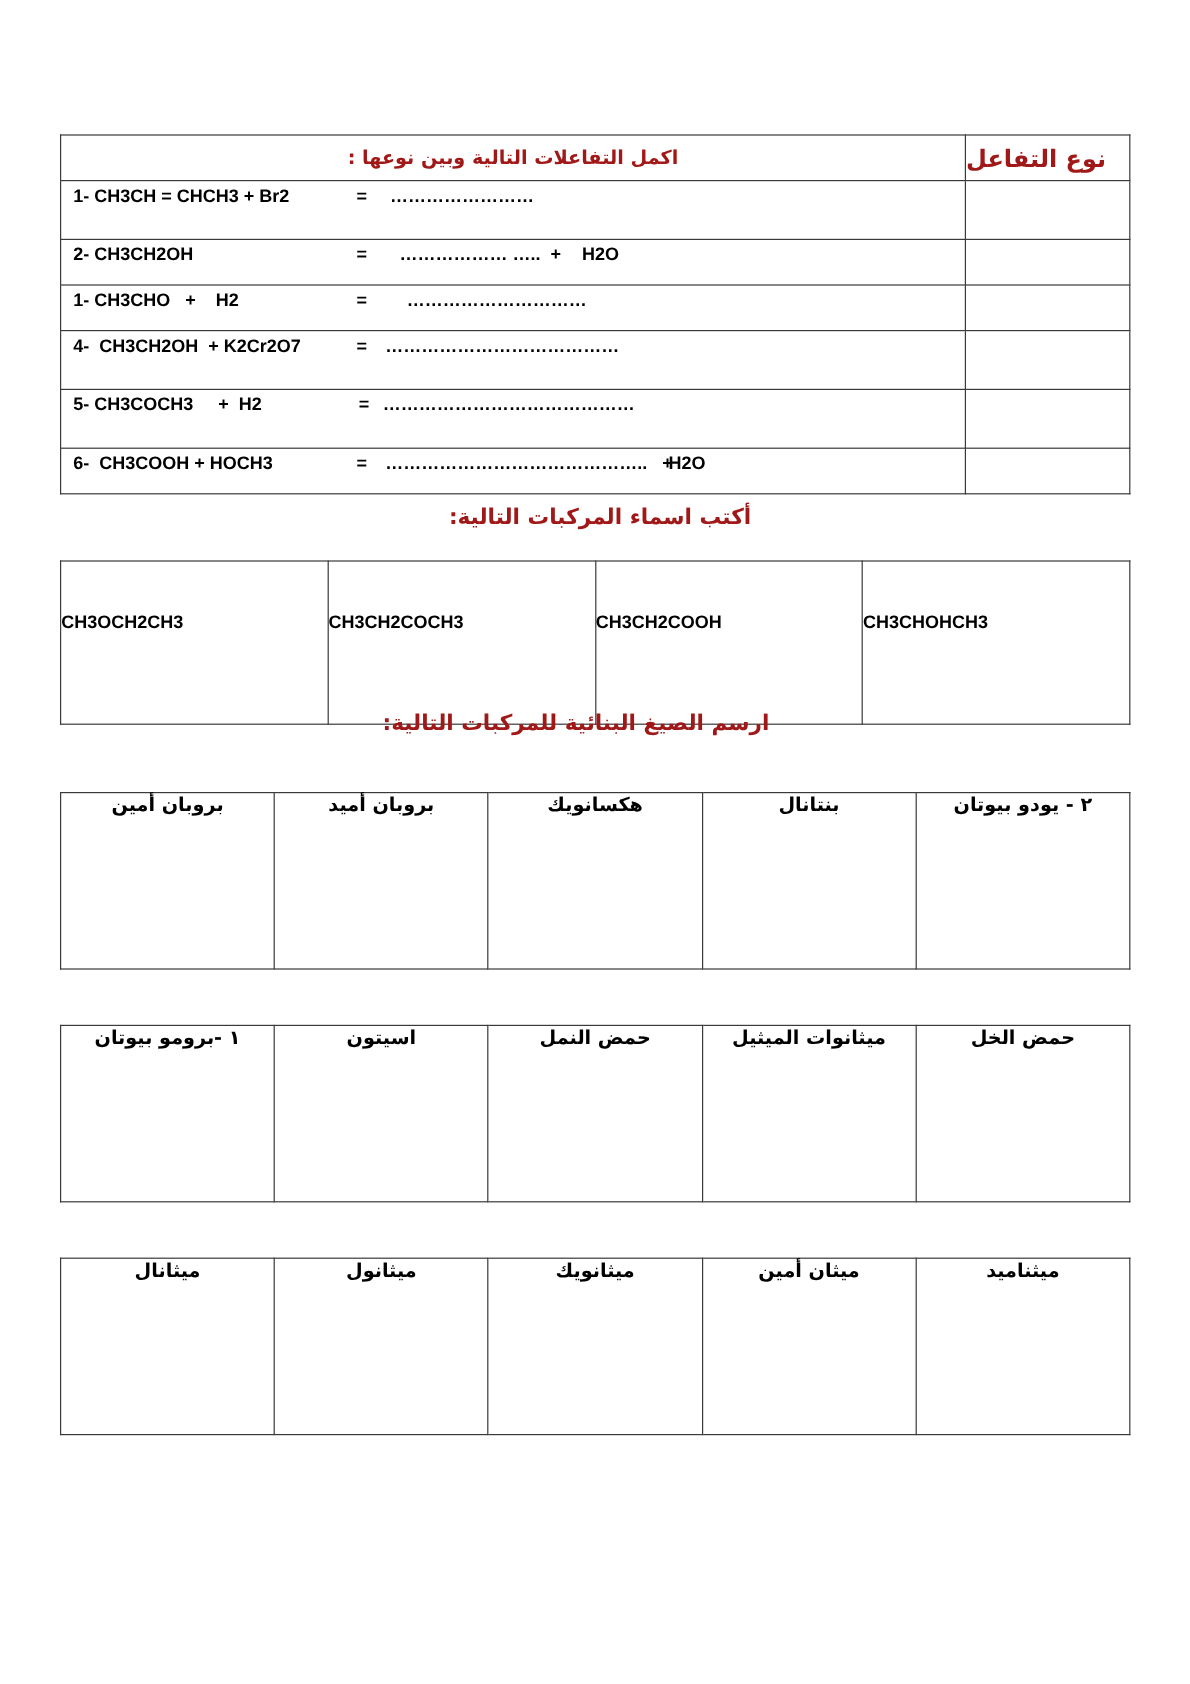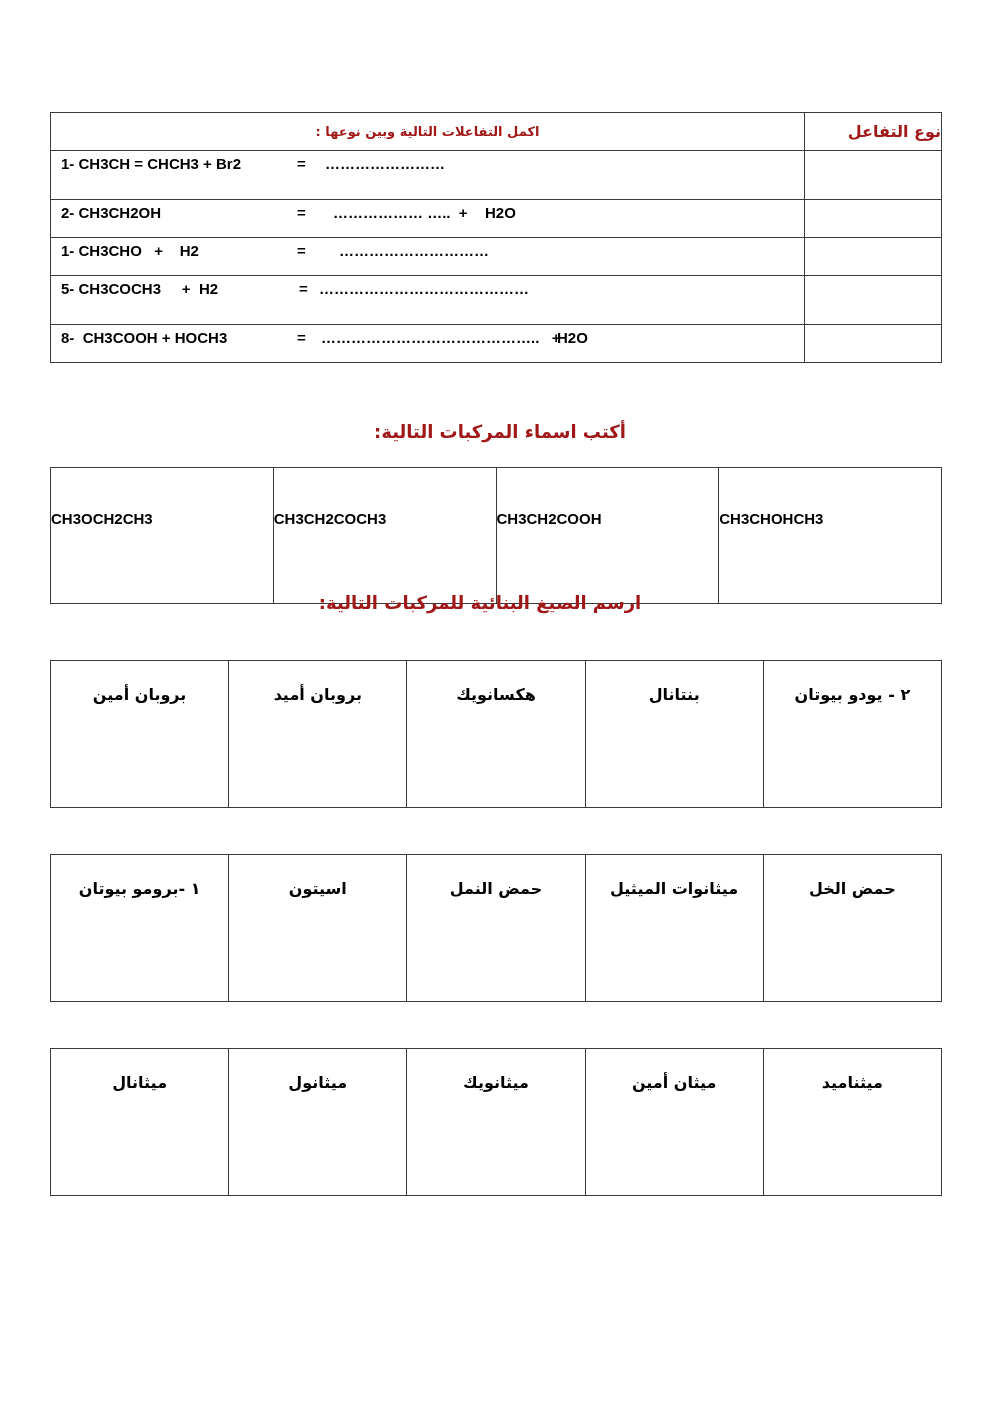"اكمل التفاعلات التالية وبين نوعها" .hdr-main { font-size: 13px -> 16px }
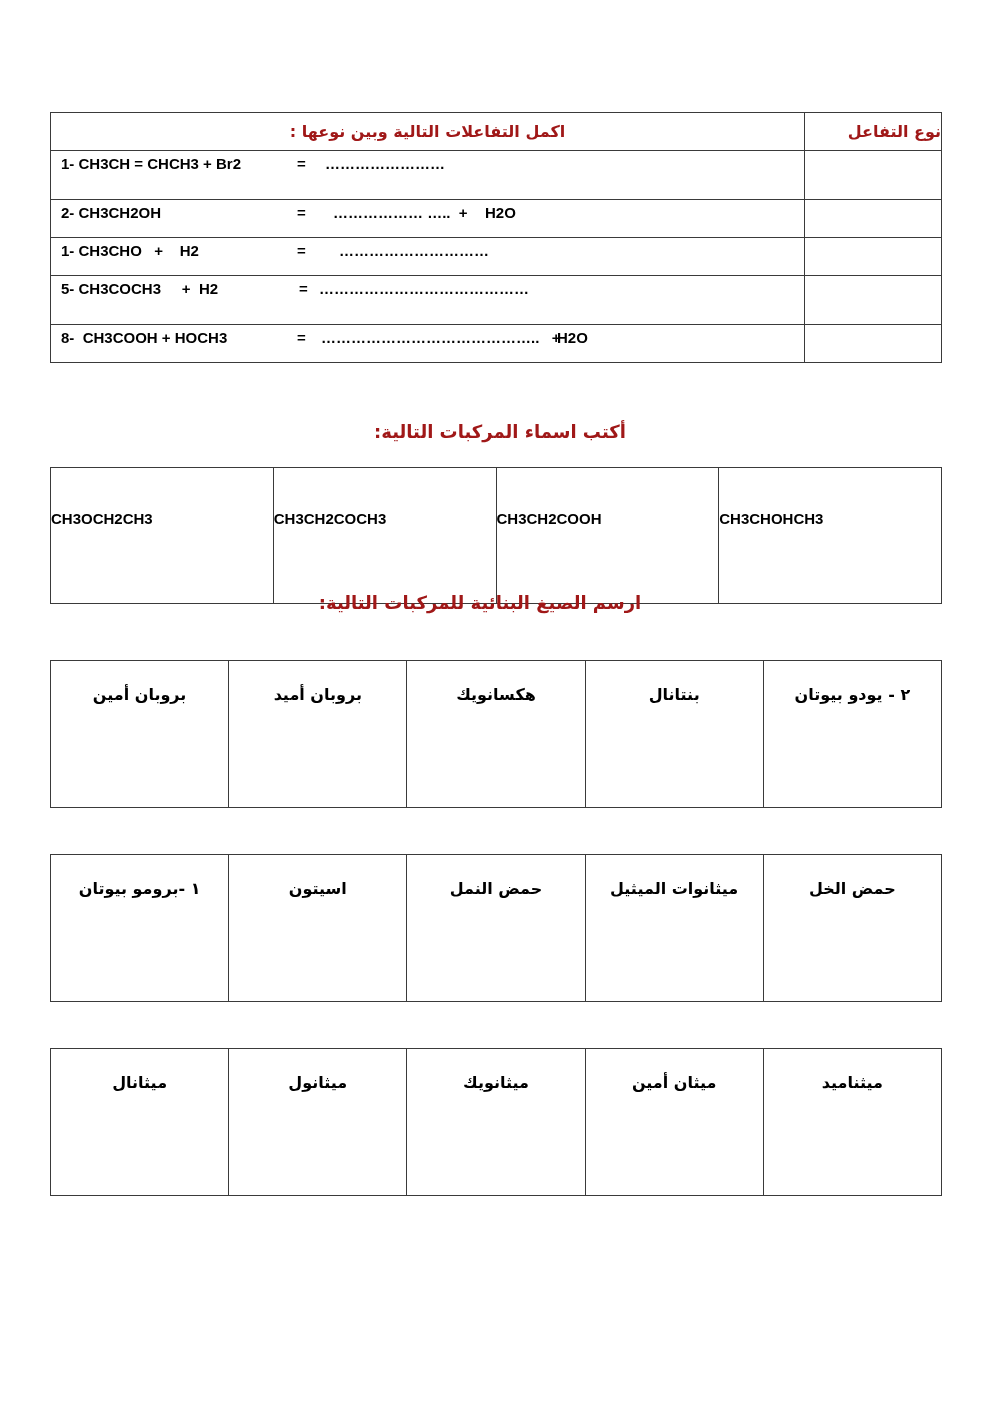"نوع التفاعل" .hdr-type { font-size: 16px -> 20px; text-align: right -> left }
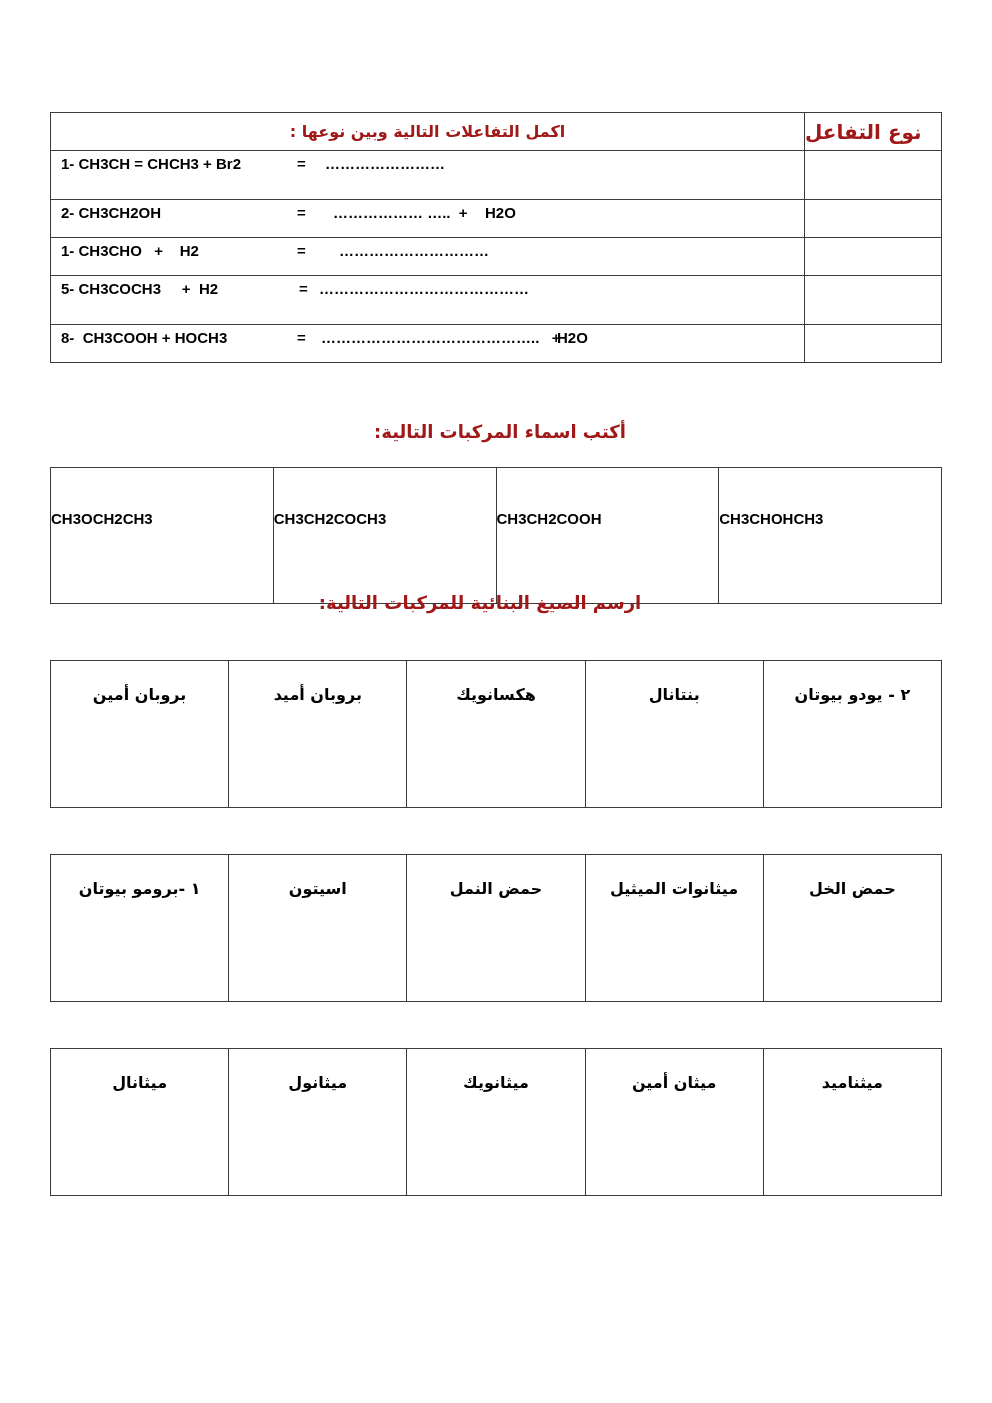"4- CH3CH2OH + K2Cr2O7" tr { html: none -> <tr> <td> <span>4- CH3CH2OH + K2Cr2O7</span> <span>=</span> <span>…………………………………</span> </td> <td></td> </tr> }
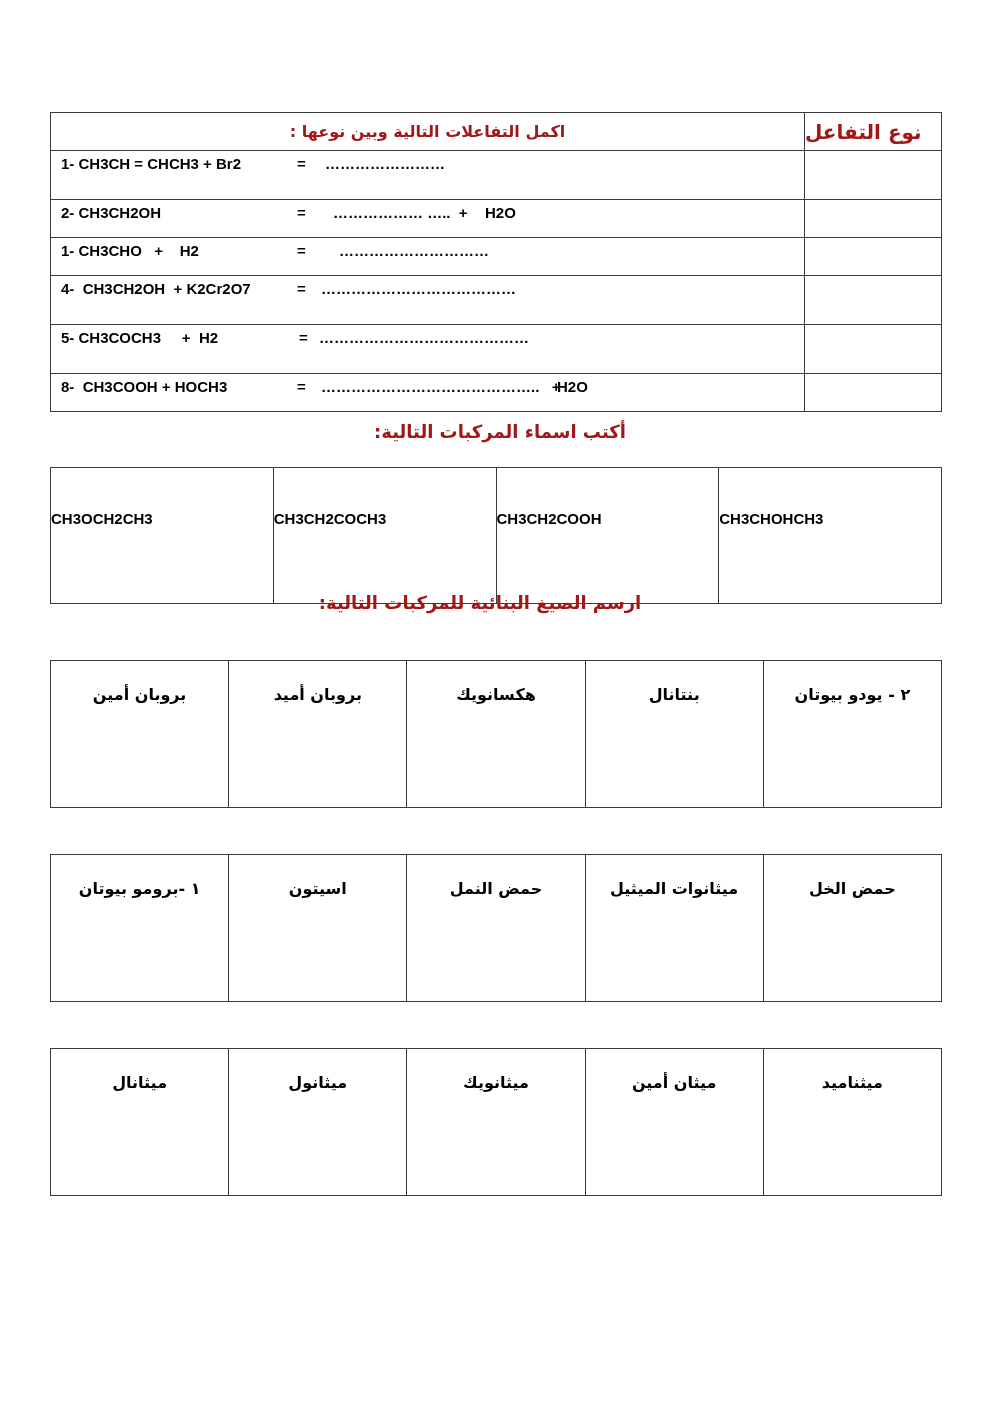"8- CH3COOH + HOCH3" span.seg { text: 8- -> 6- }
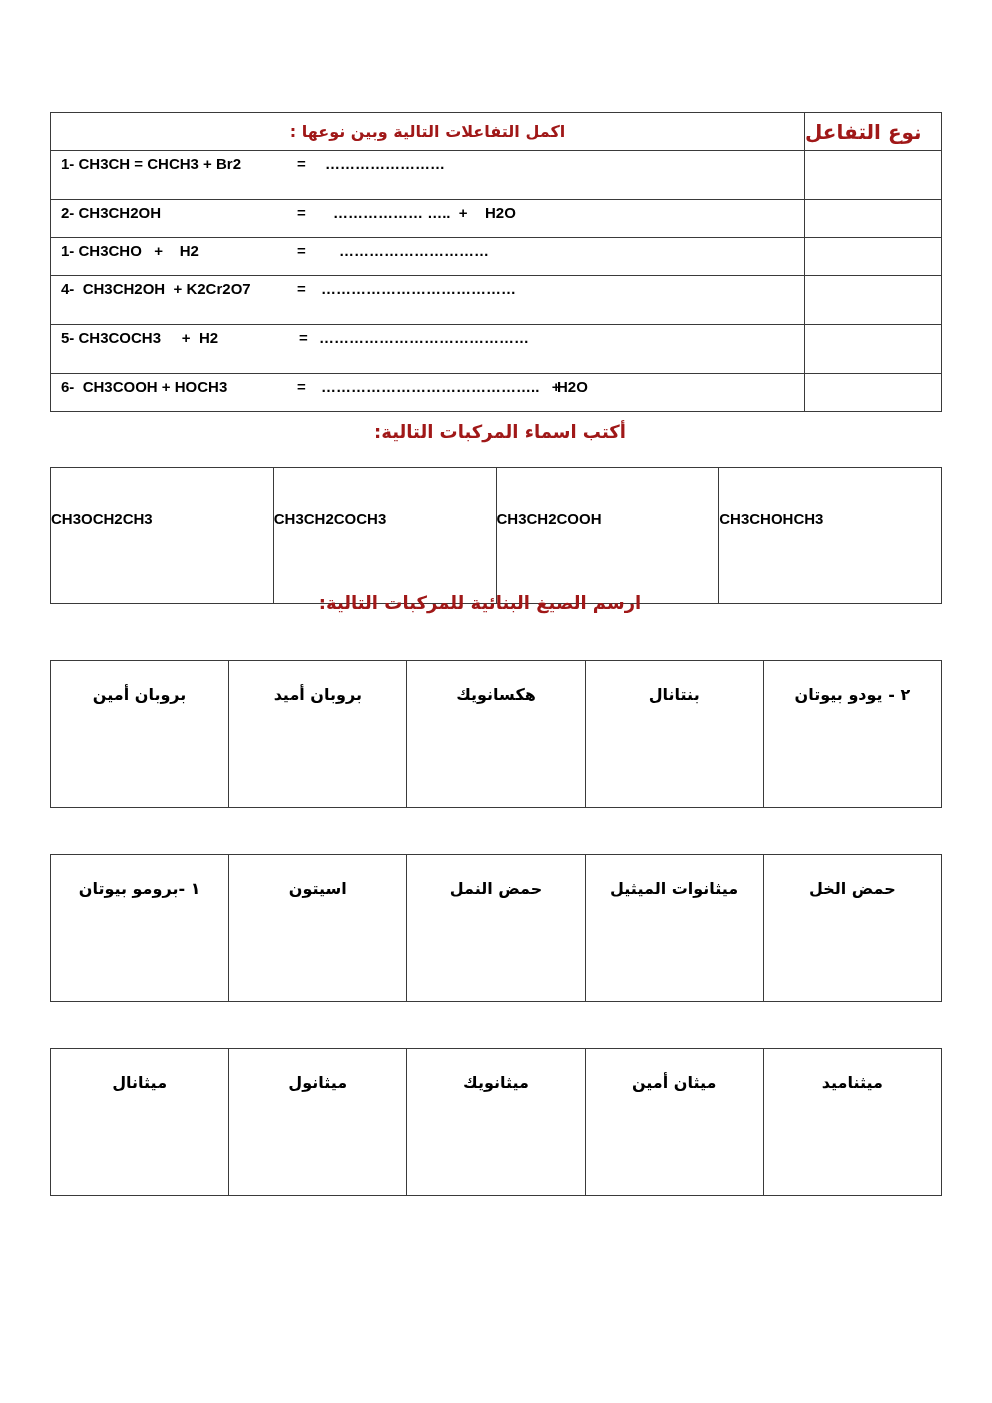"بروبان أمين" .draw td { padding-top: 24px -> 0 }
